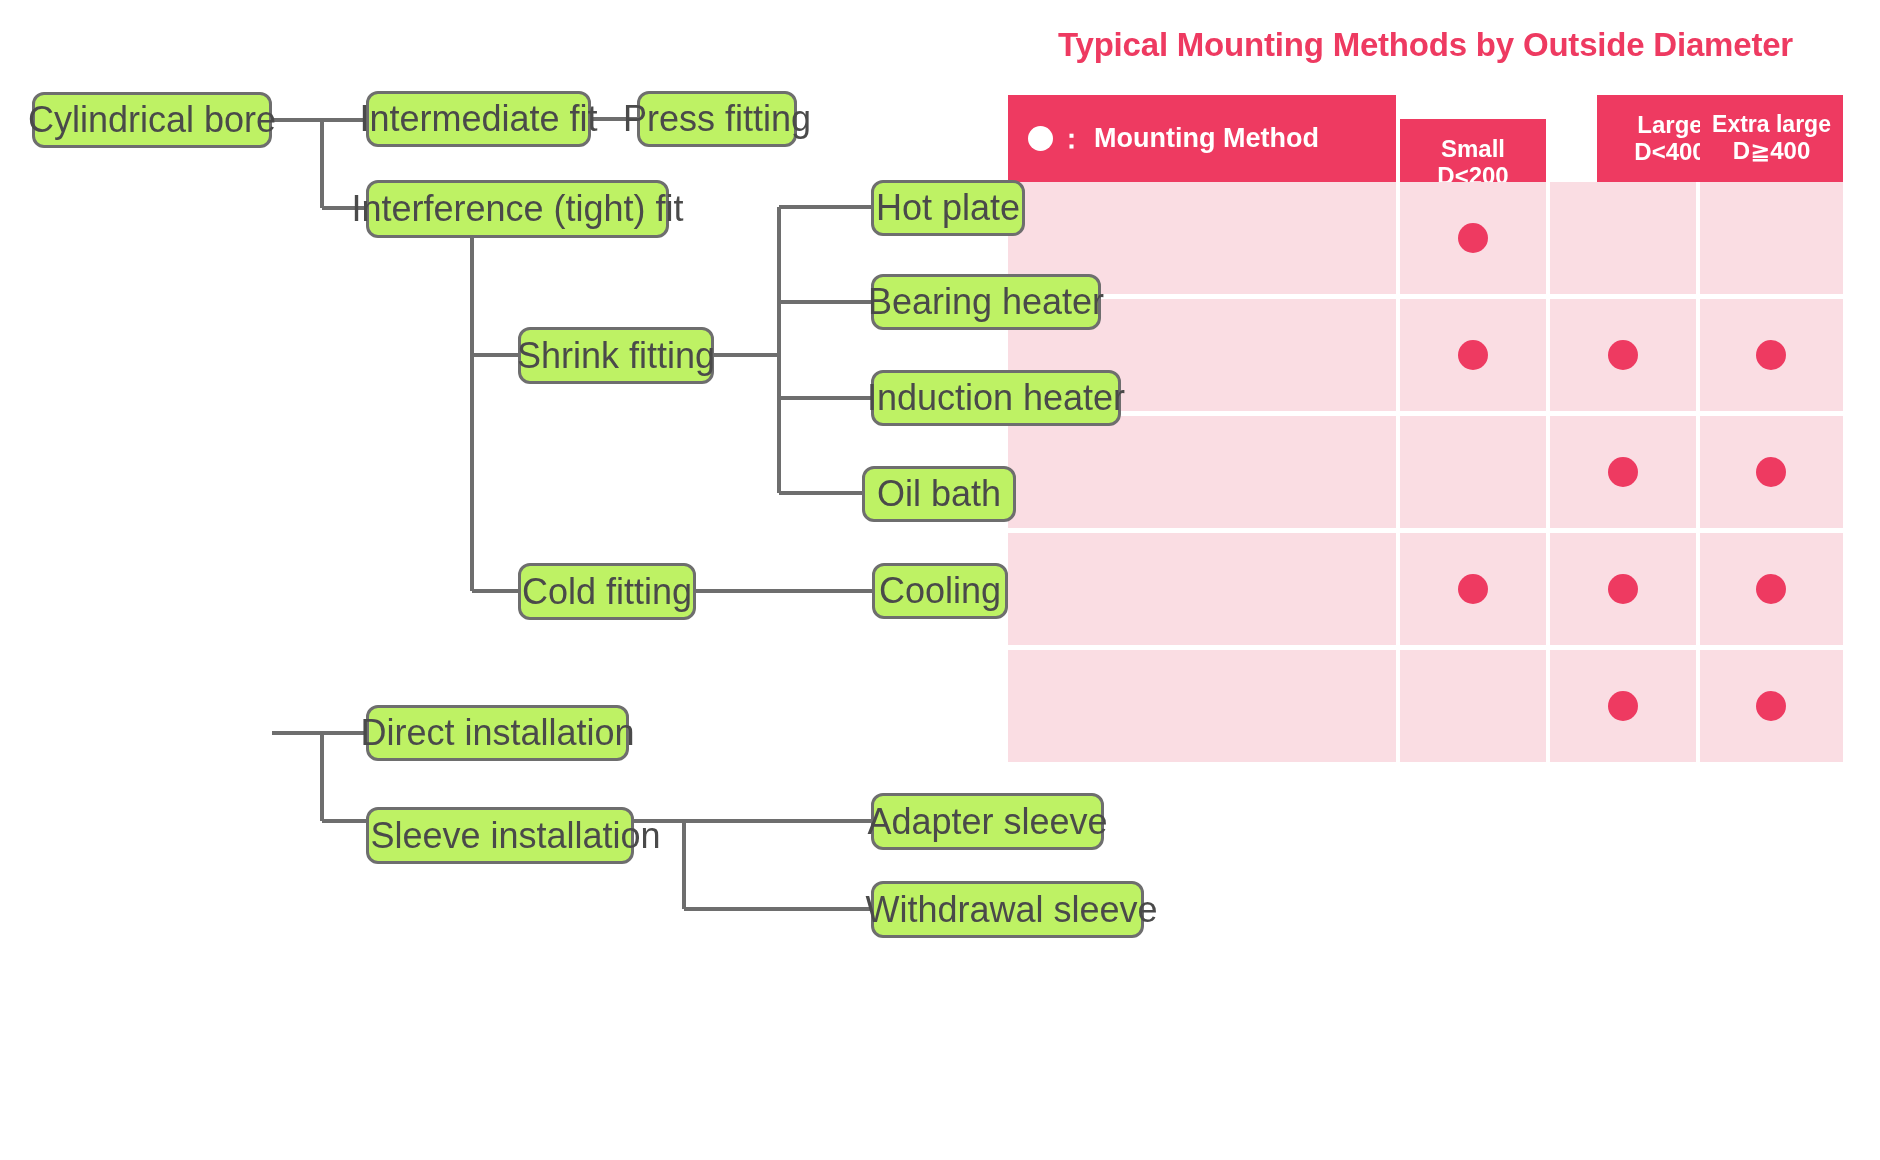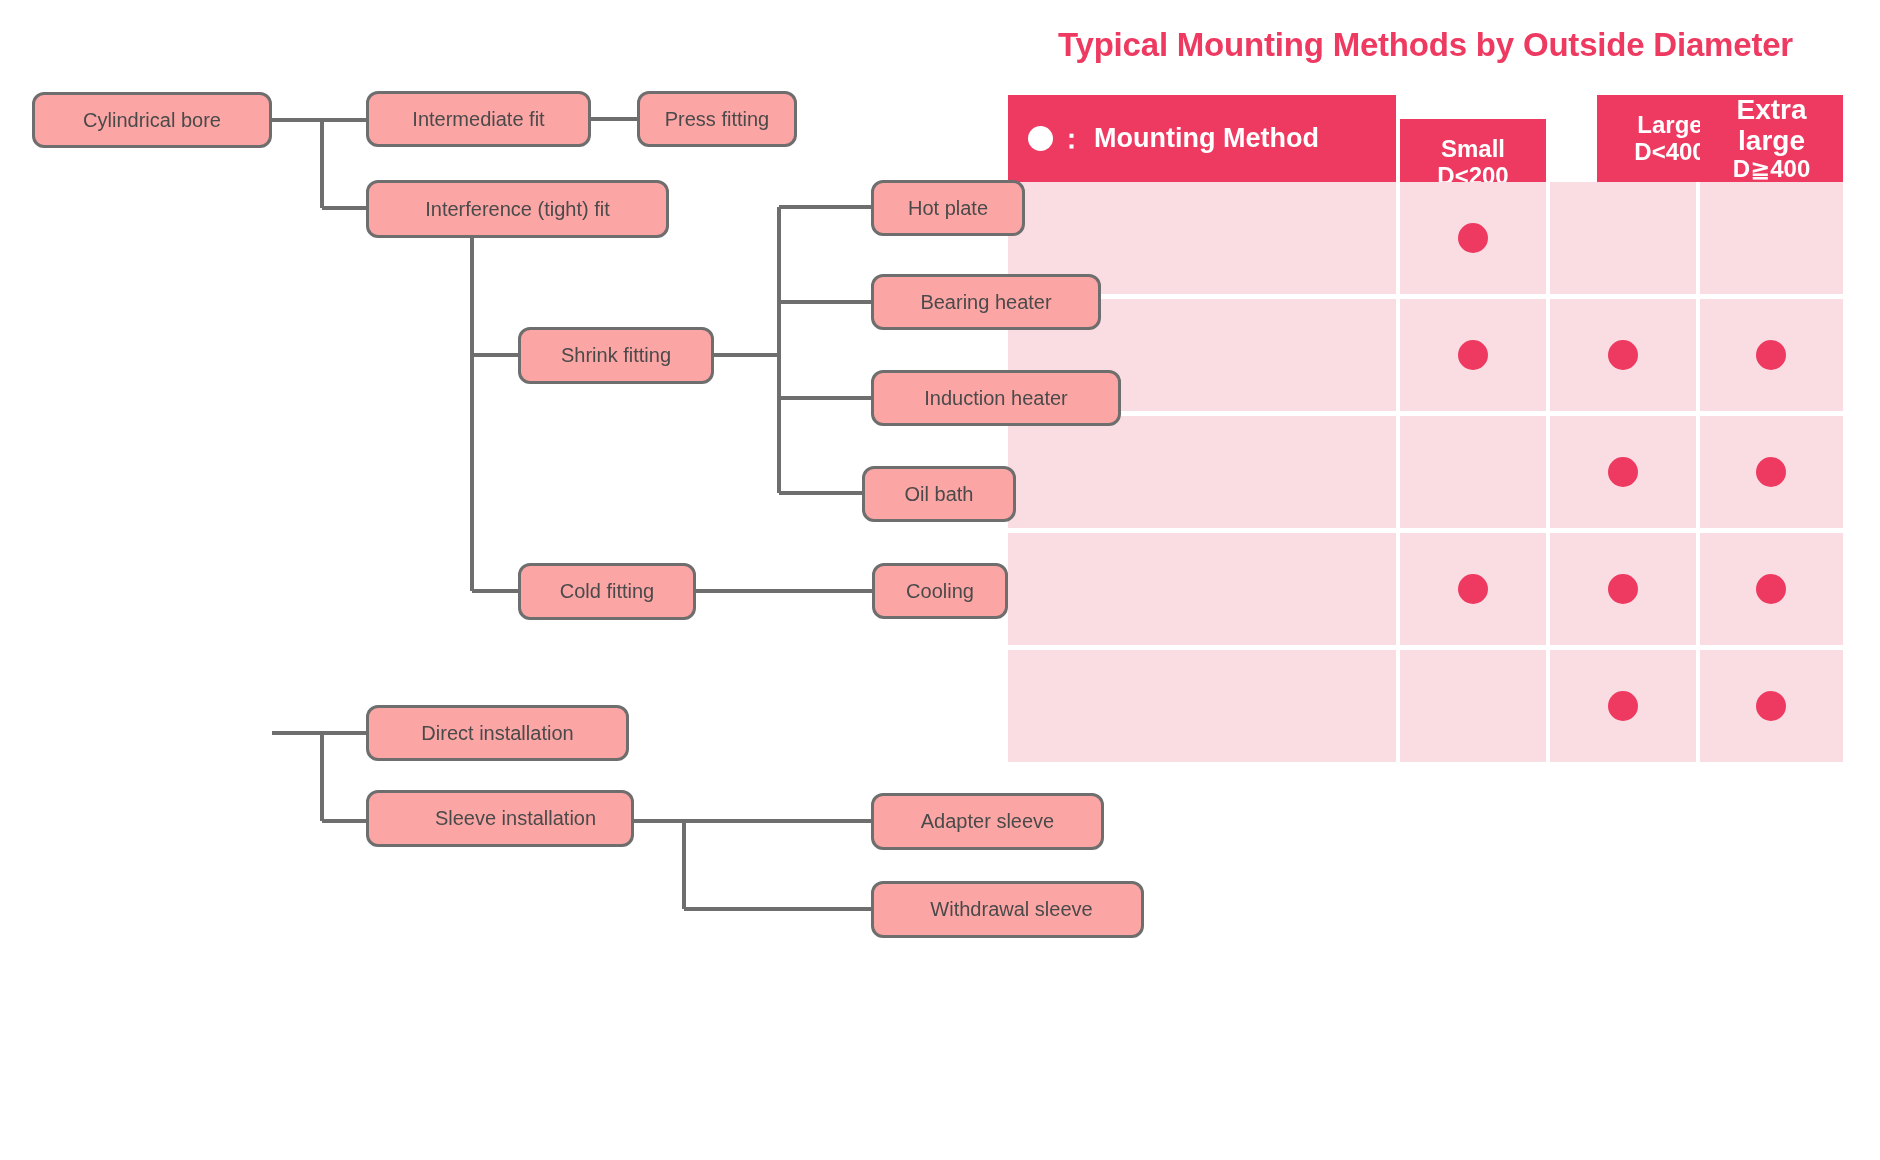"Cylindrical bore" .node { background: #fca5a5 -> #bef264; font-size: 20px -> 36px }
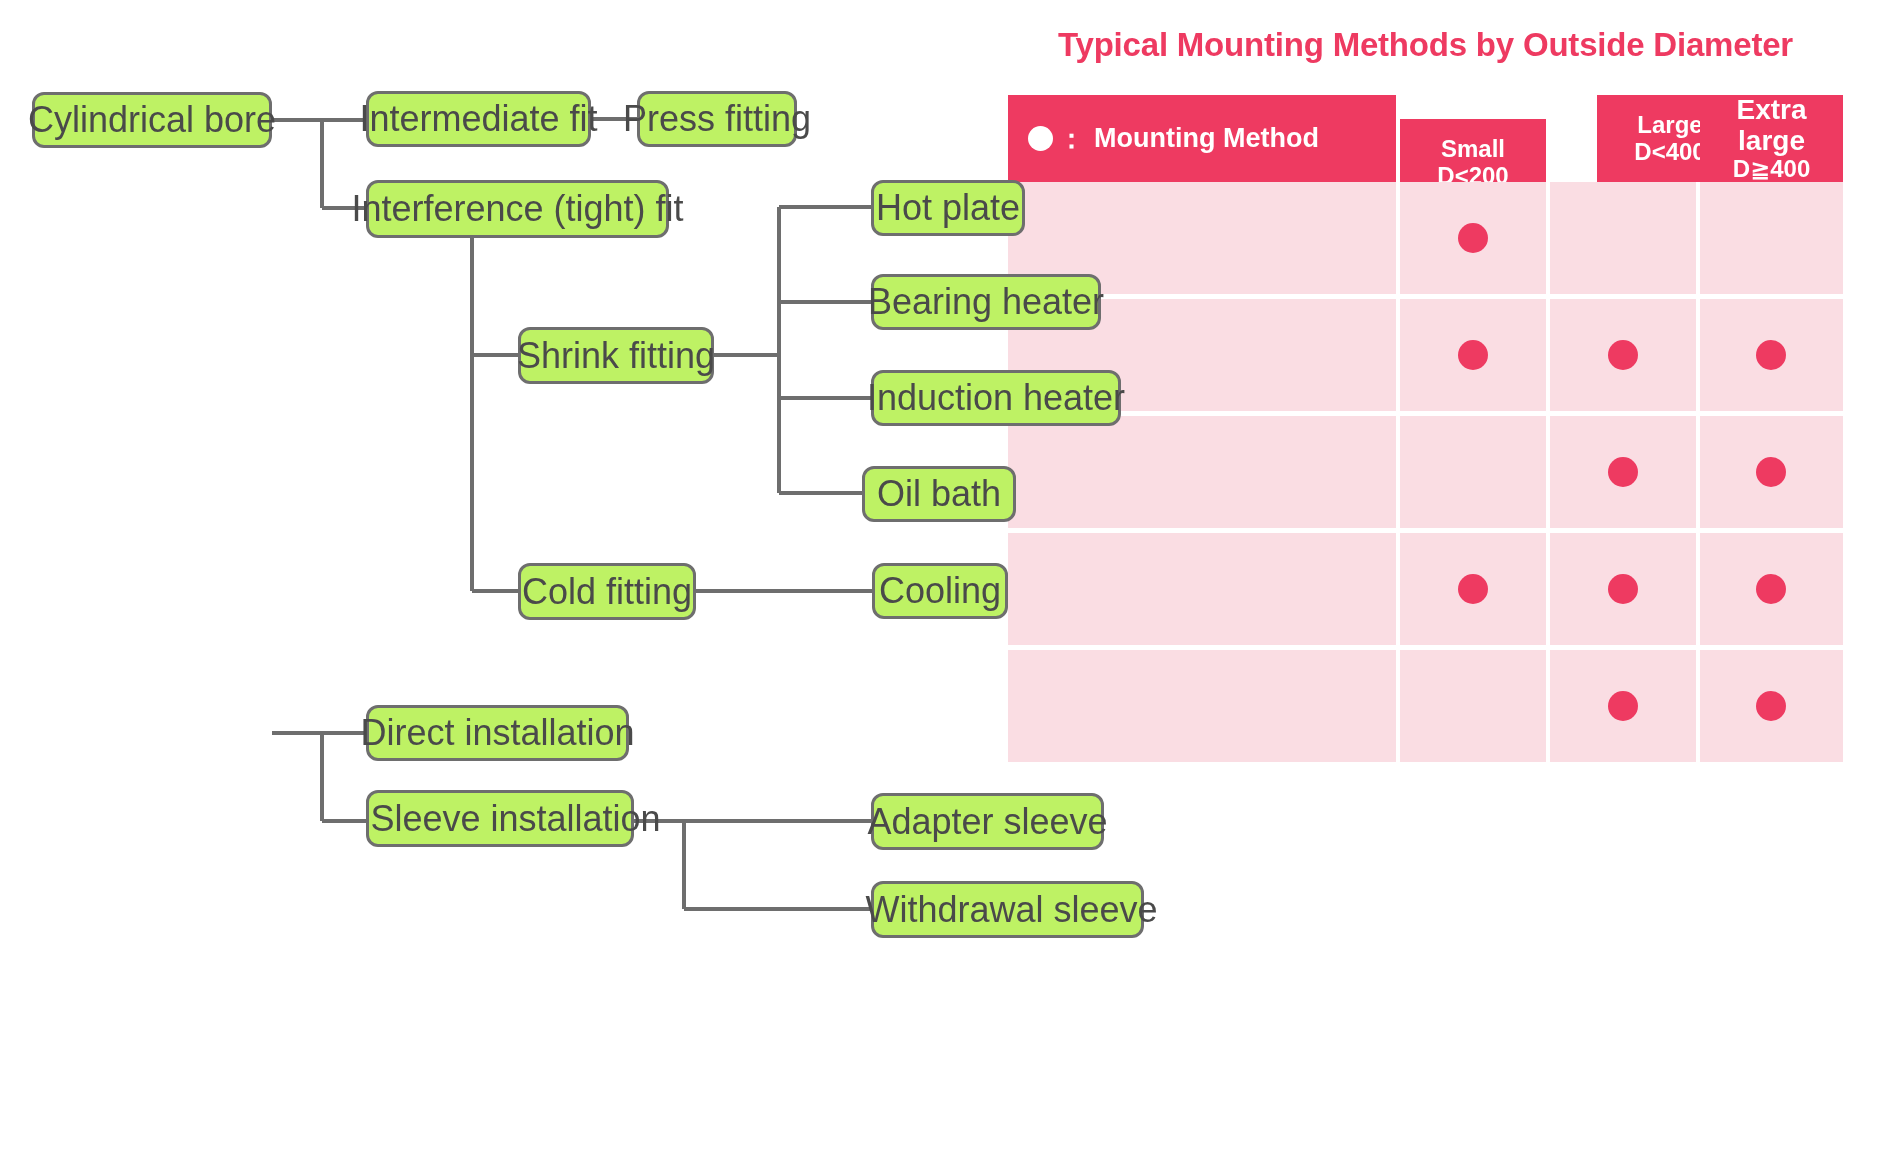"Extra large" .th-c3 .l1 { font-size: 28px -> 23px }
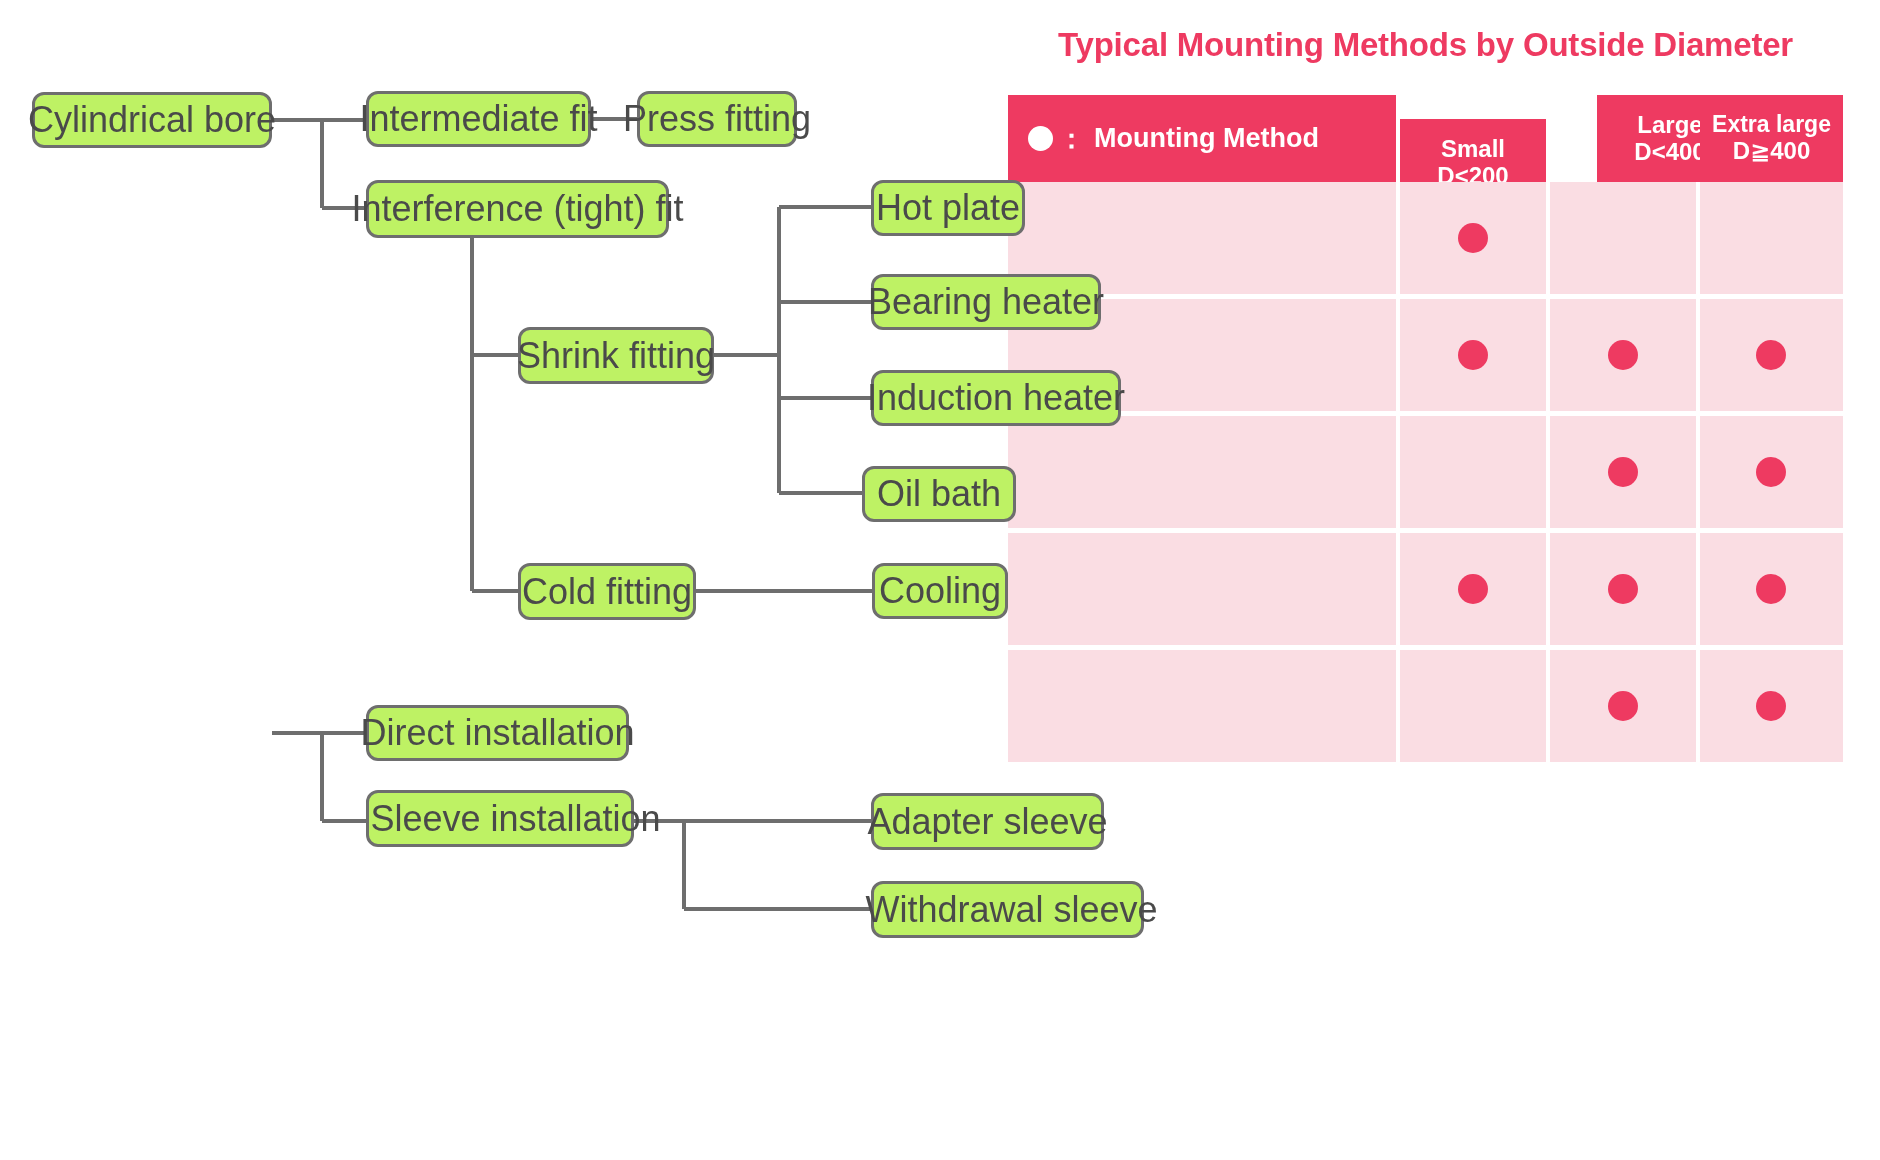"Sleeve installation" div.node { top: 790px -> 807px }
